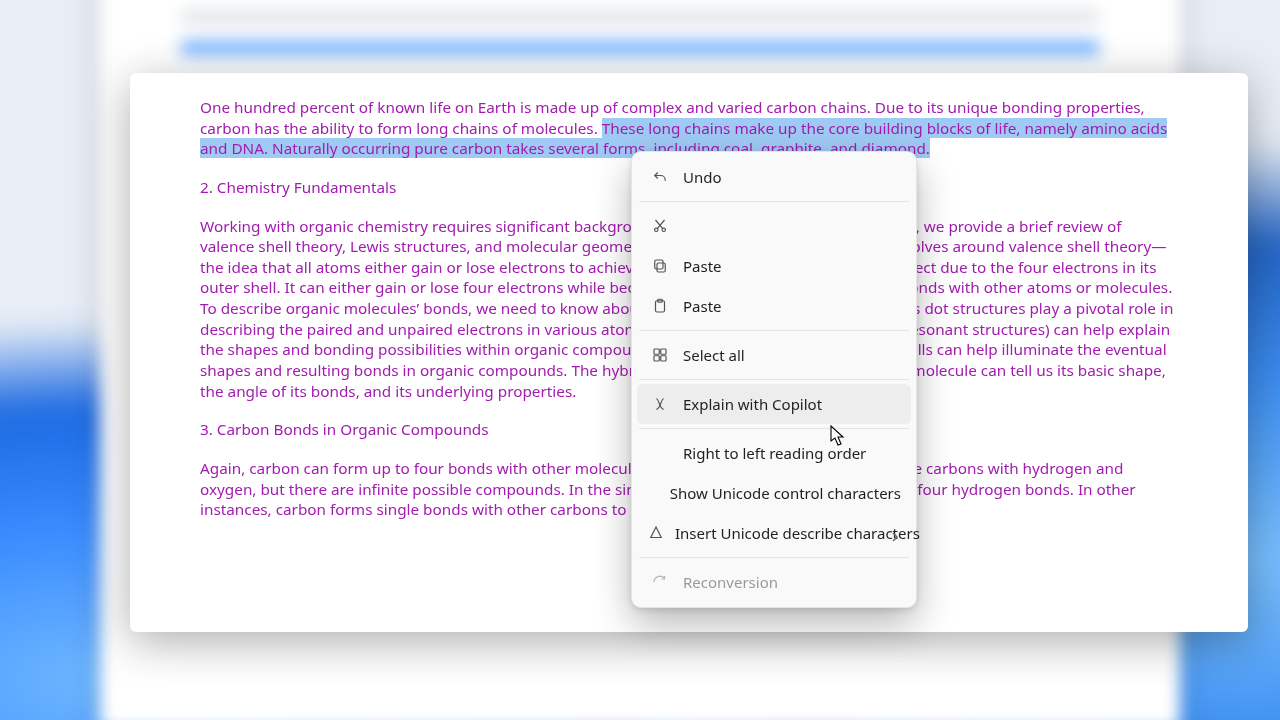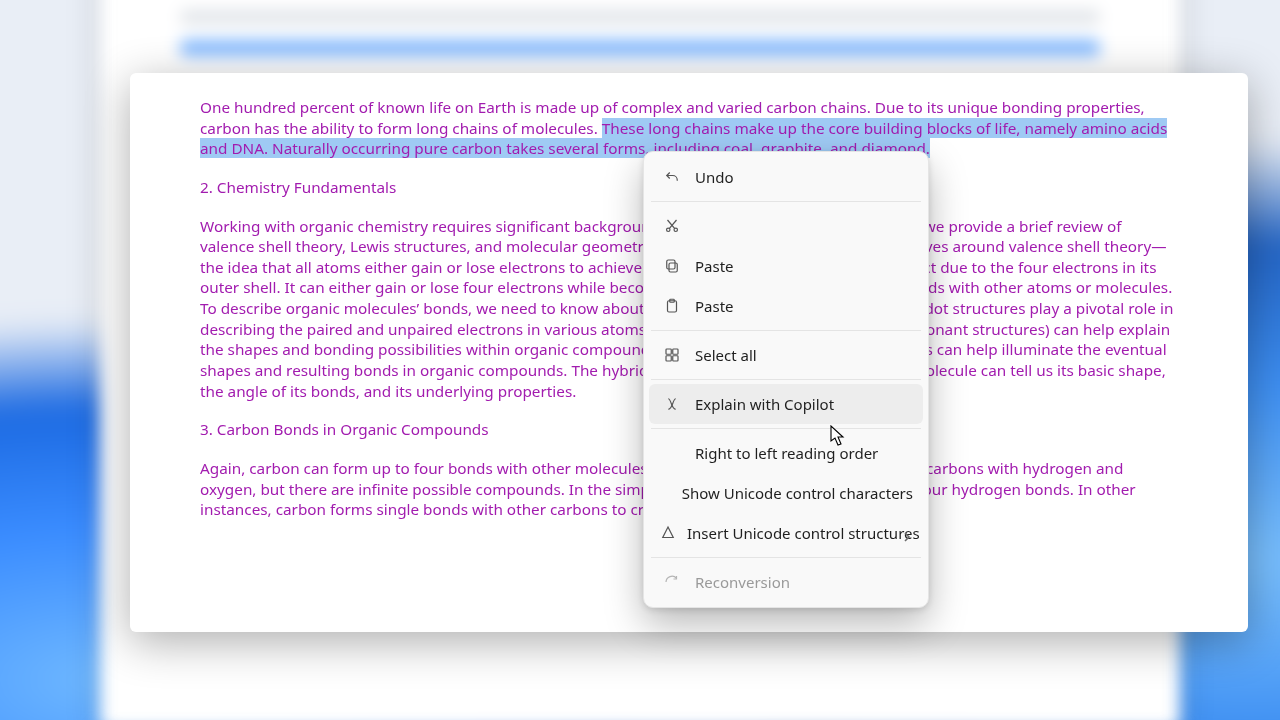"Undo" .context-menu { margin-left: 12px -> none }
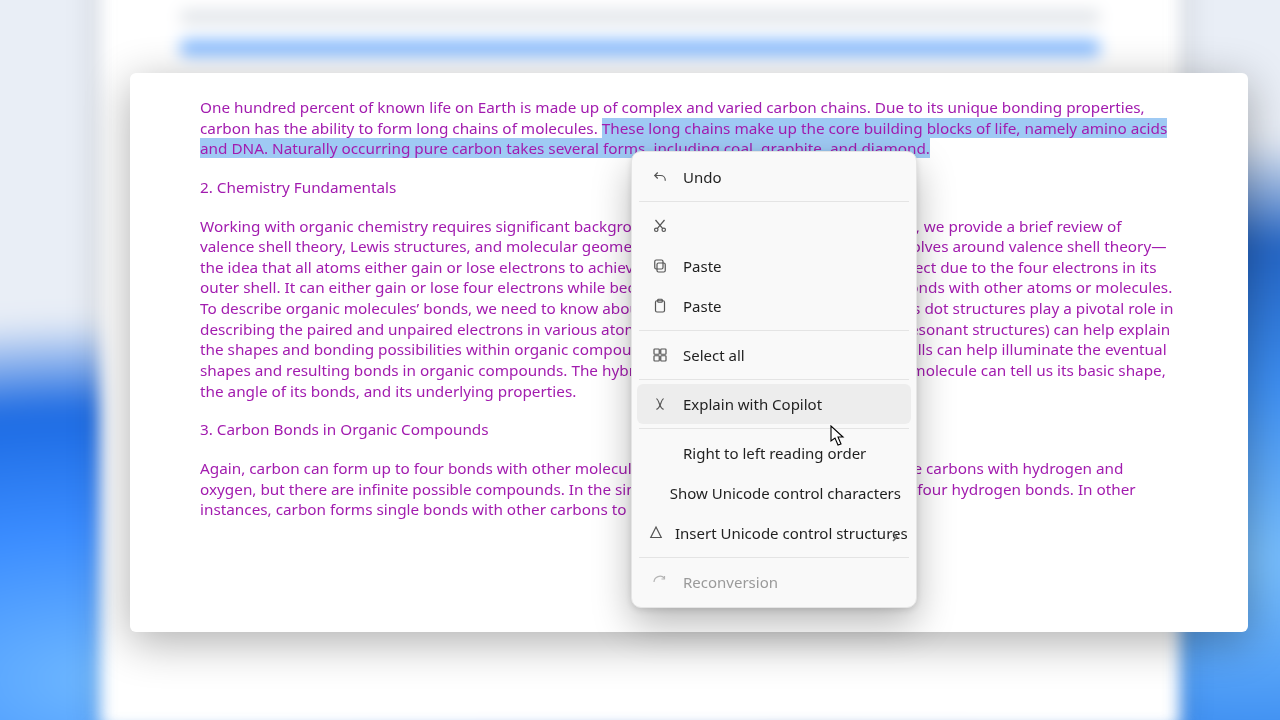"Insert Unicode control structures" span.ctx-label { text: control structures -> describe characters }
